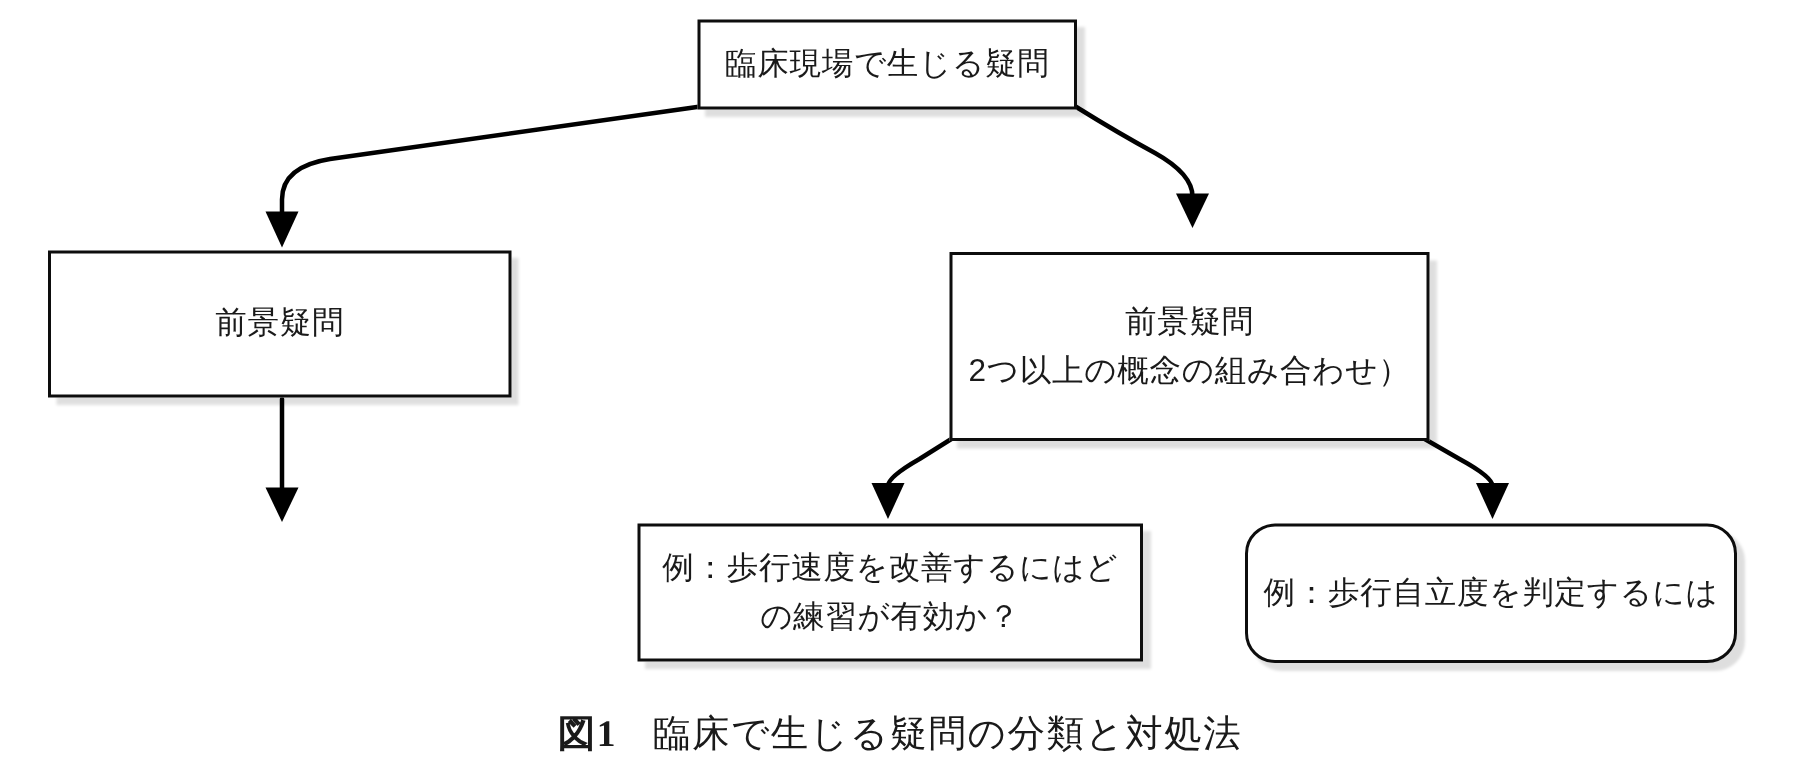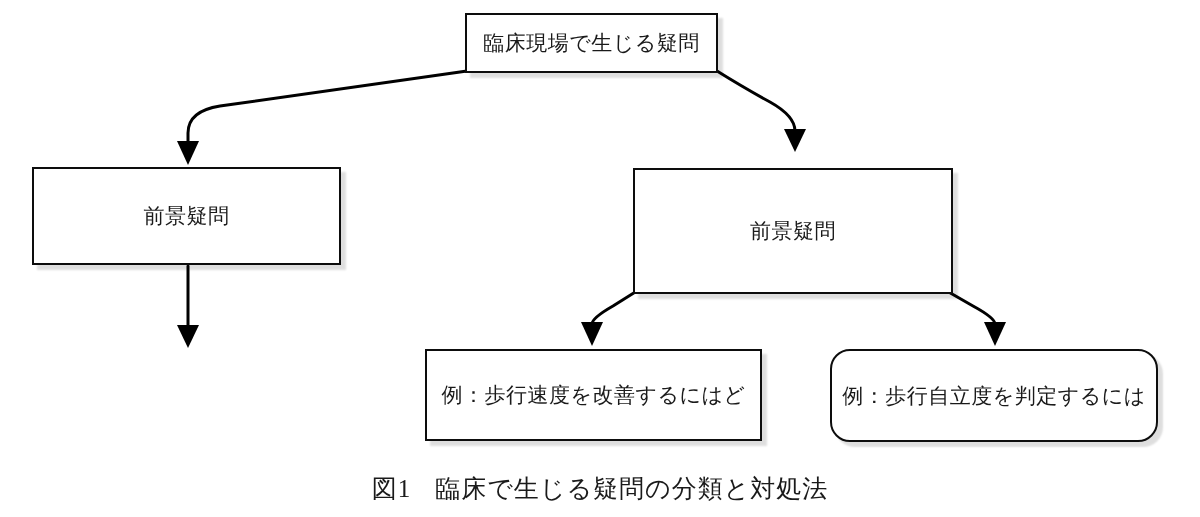"2つ以上の概念の組み合わせ）" span.line { html: none -> <span>2つ以上の概念の組み合わせ）</span> }
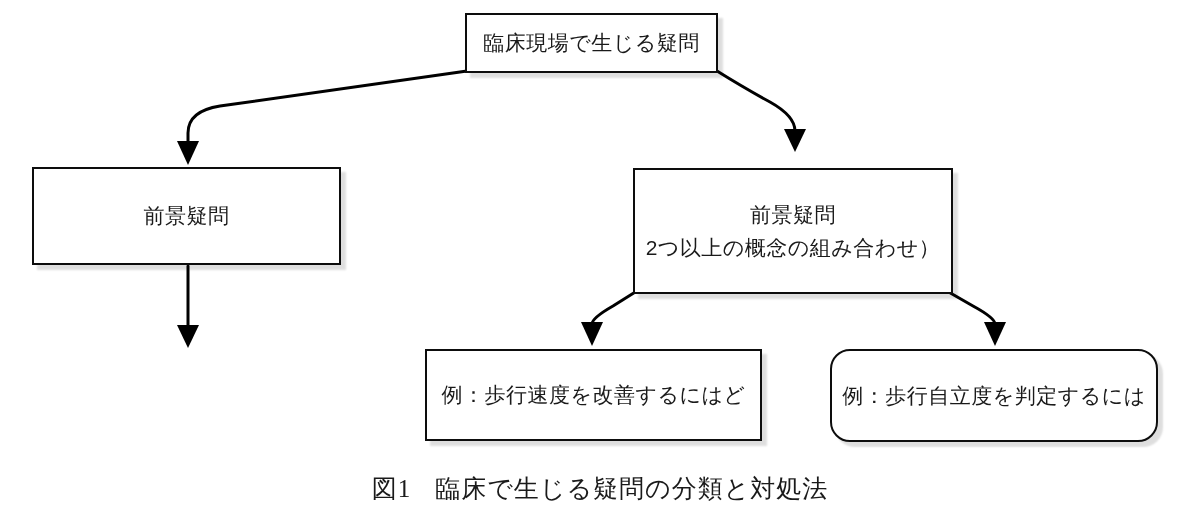"の練習が有効か？" span.line { html: none -> <span>の練習が有効か？</span> }
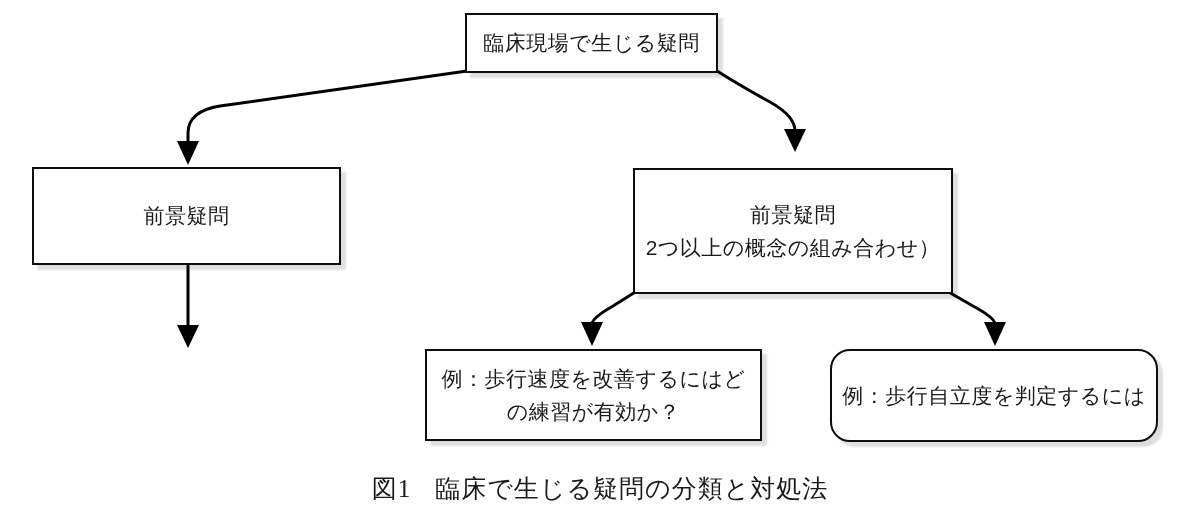"図1" #caption .fig-label { font-weight: normal -> bold }
